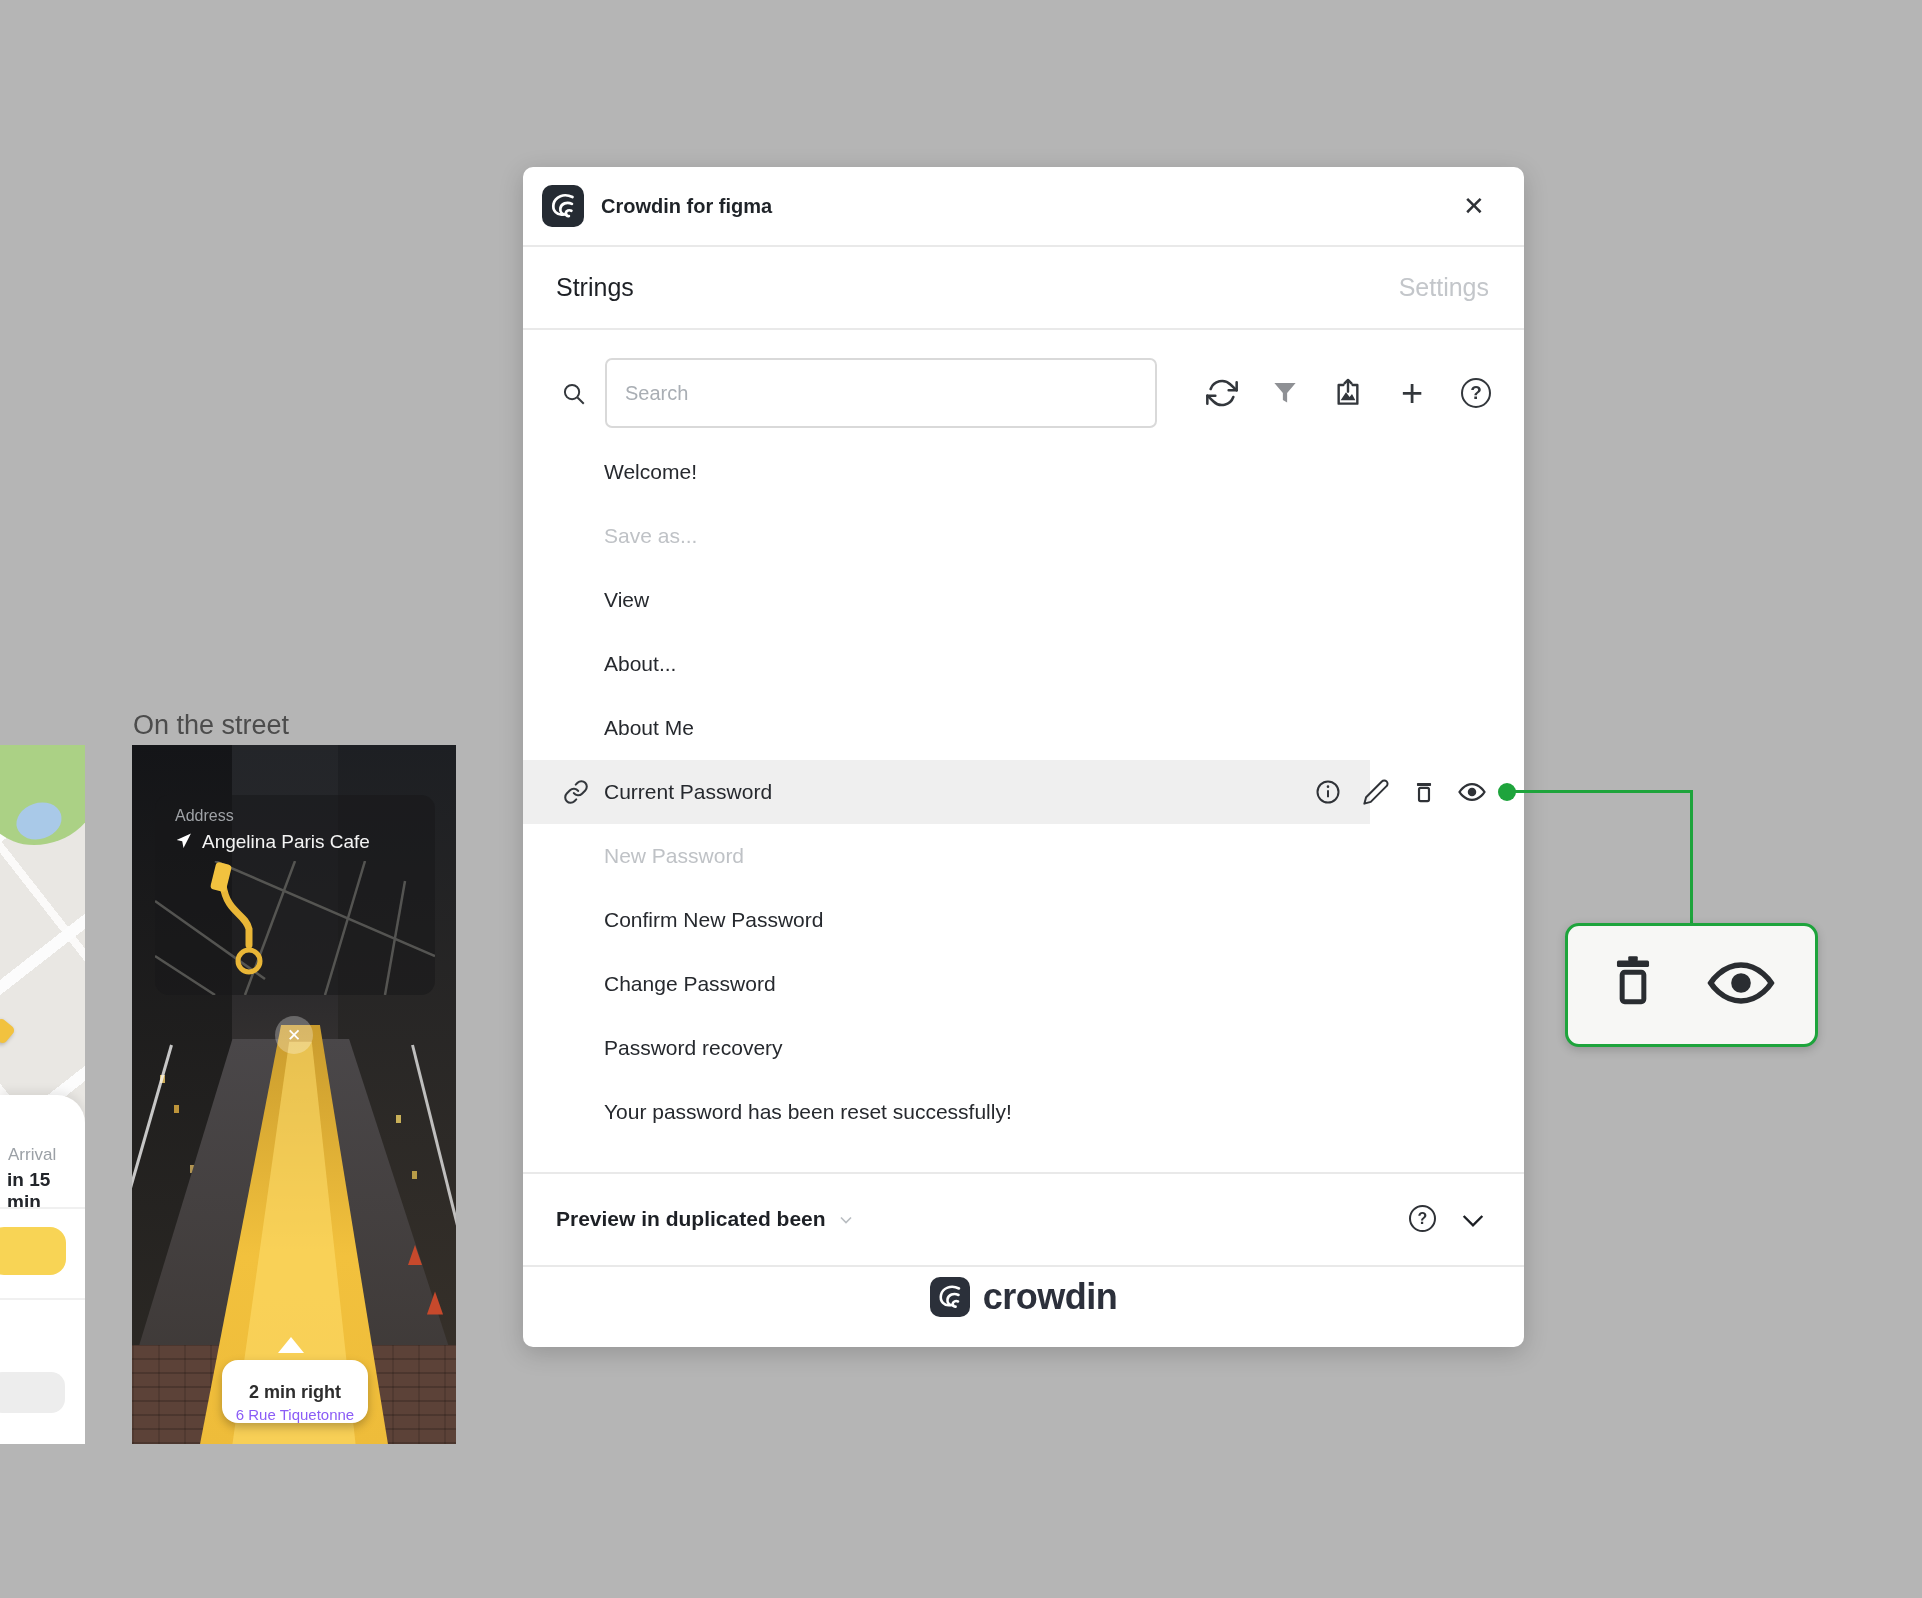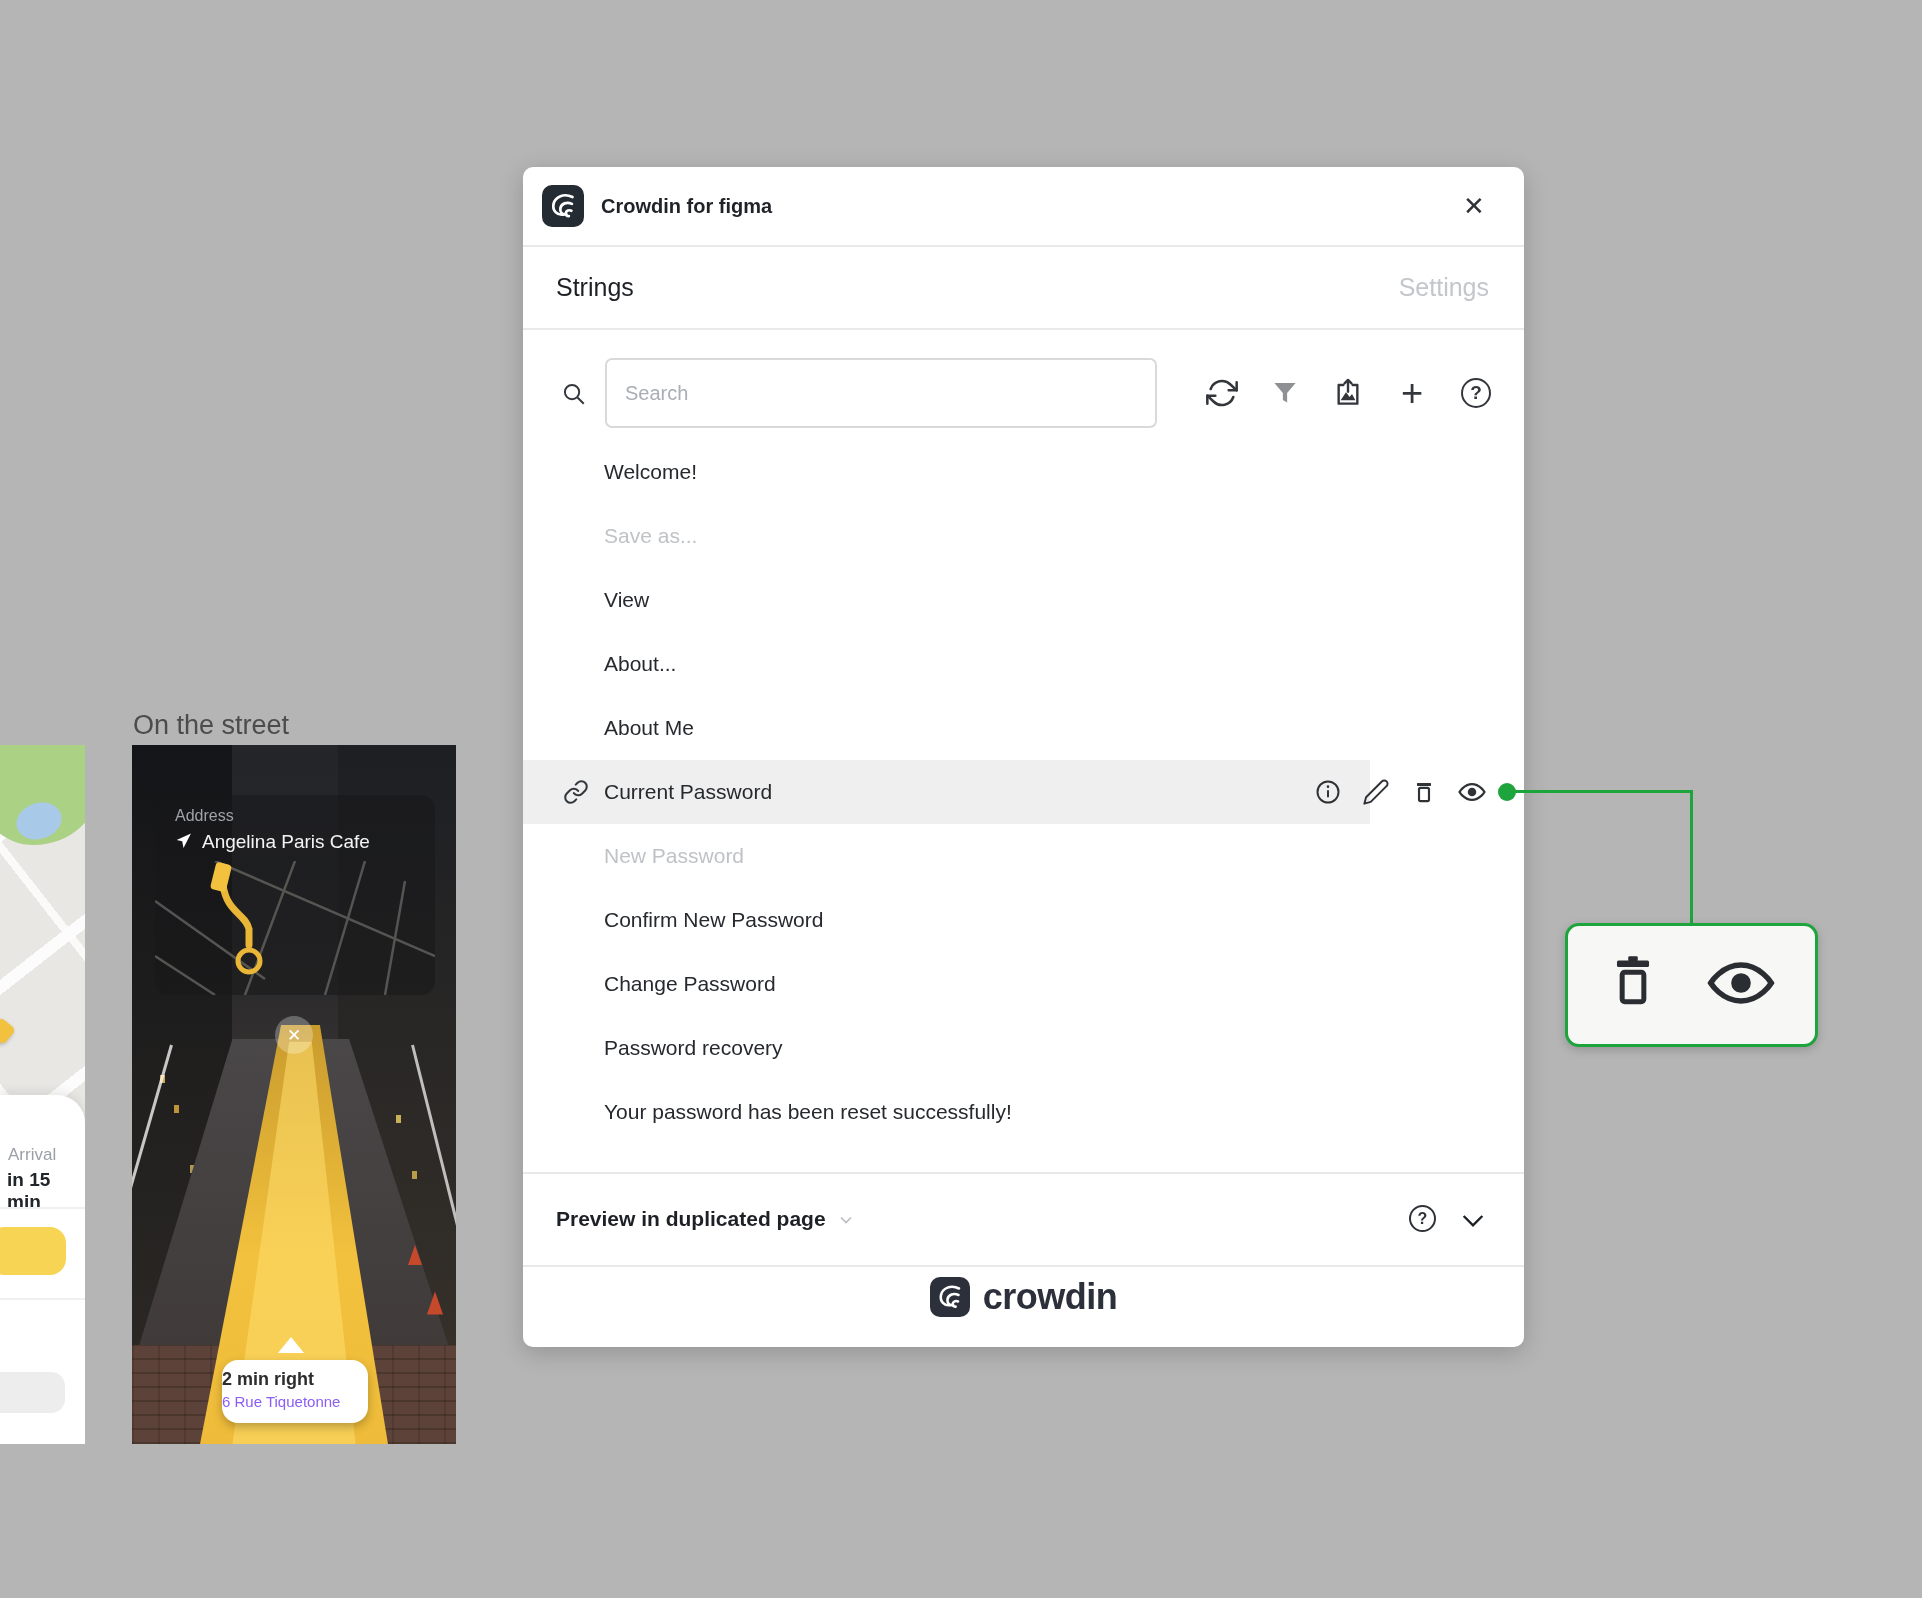"Preview in duplicated page" span.pb-label { text: page -> been }
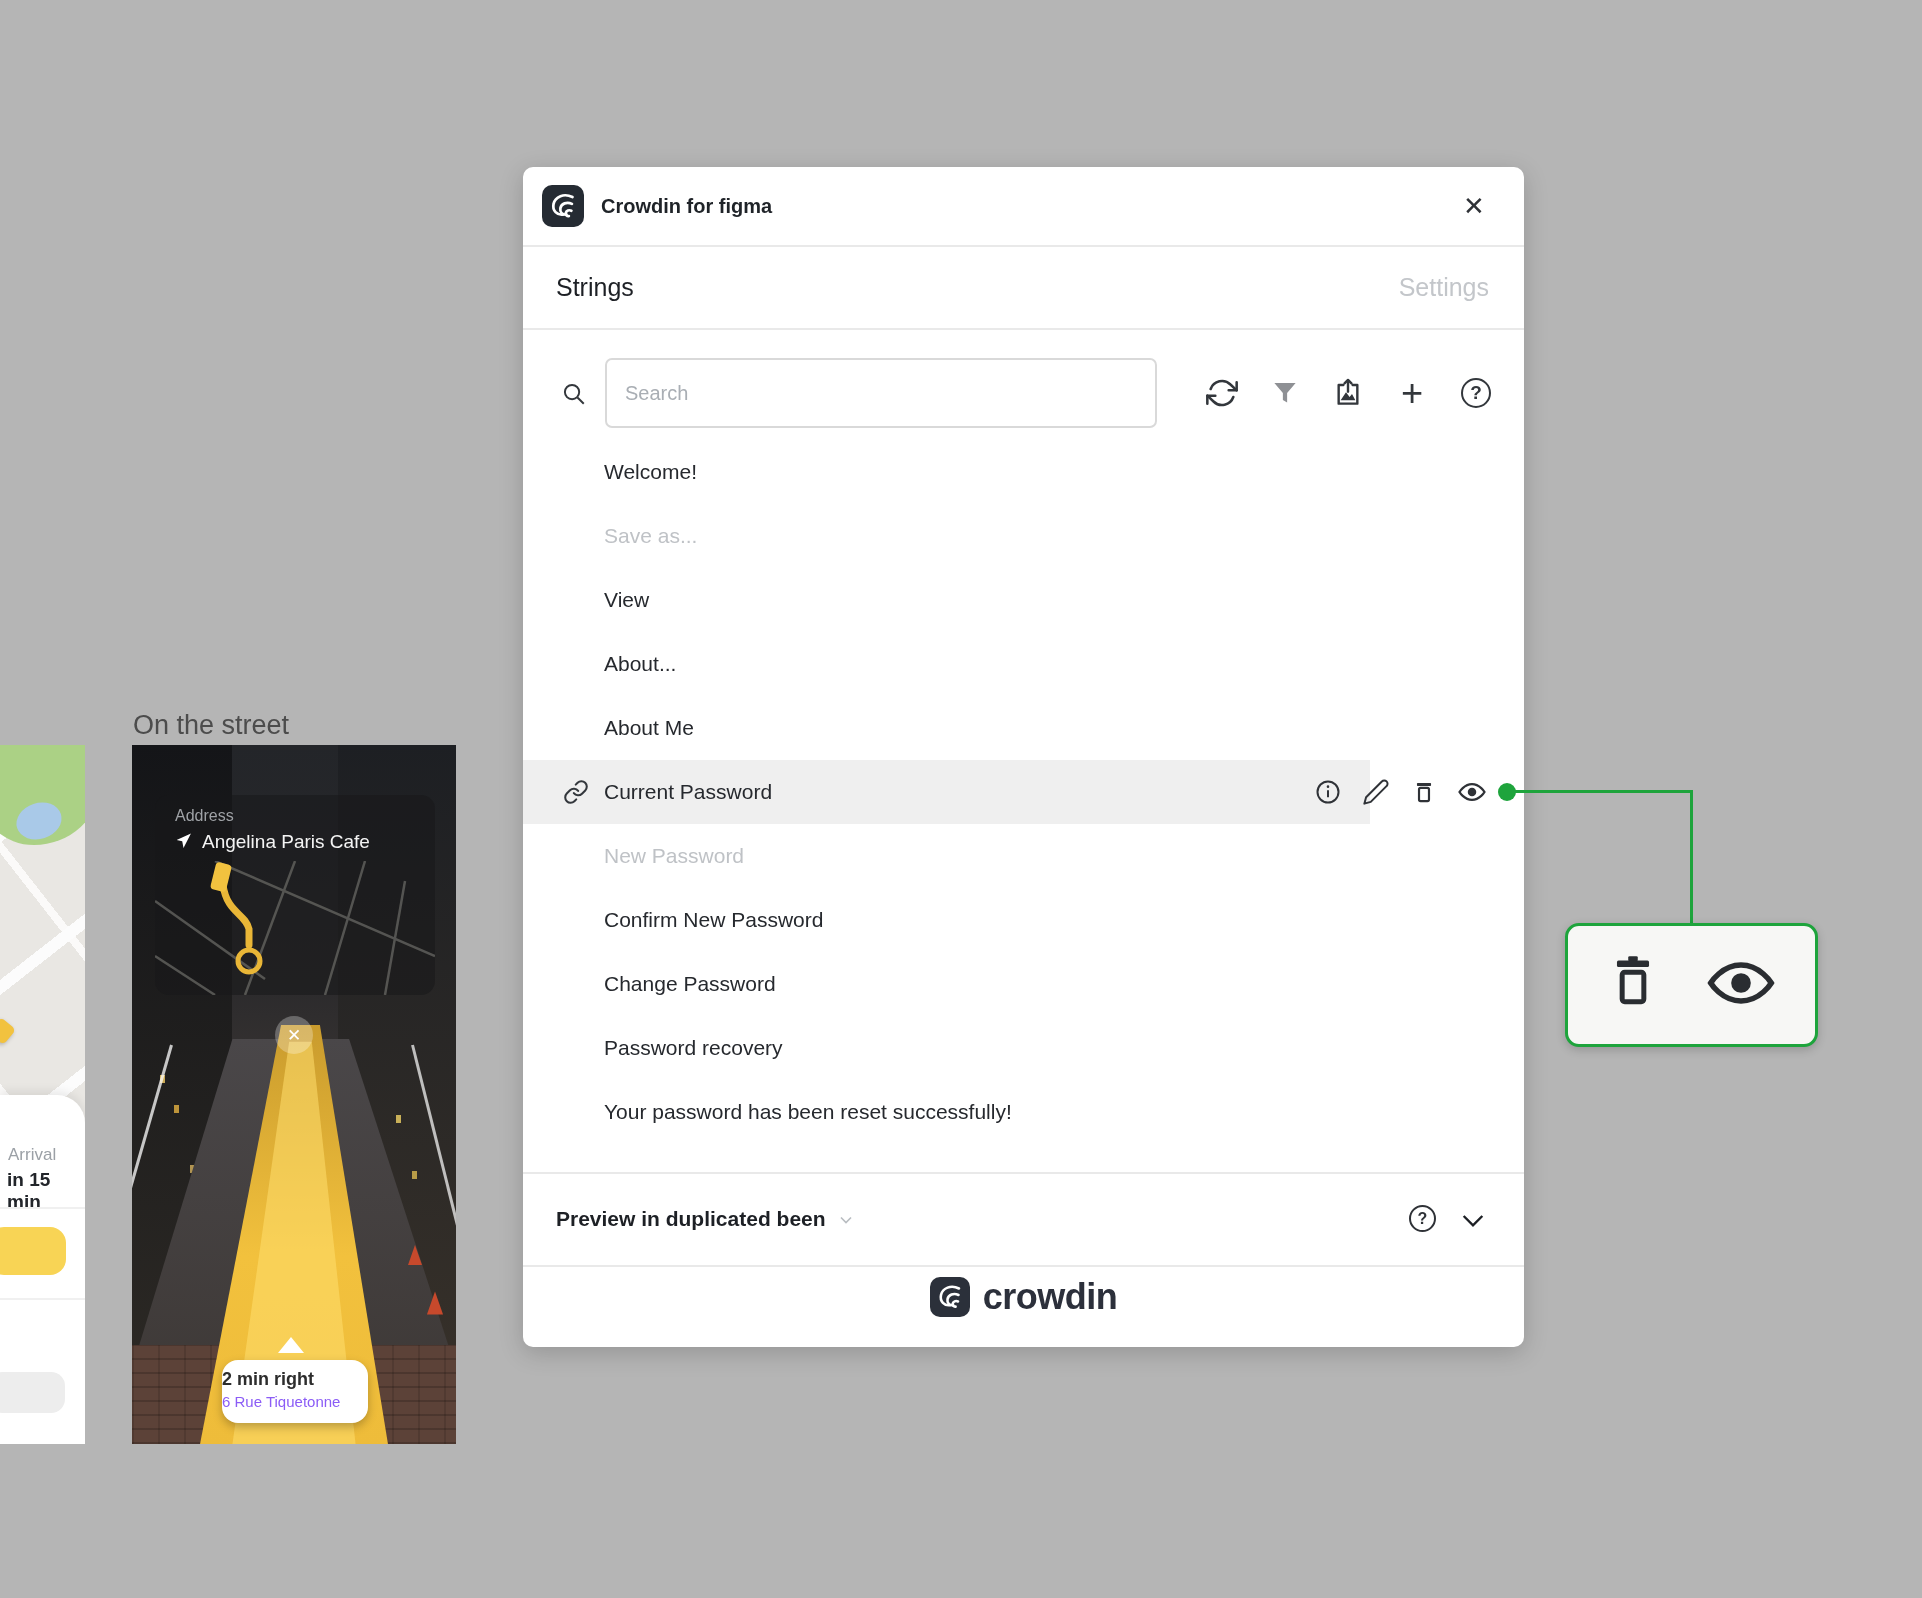"2 min right" .st-dir-card { padding-top: 9px -> 22px; text-align: left -> center }
